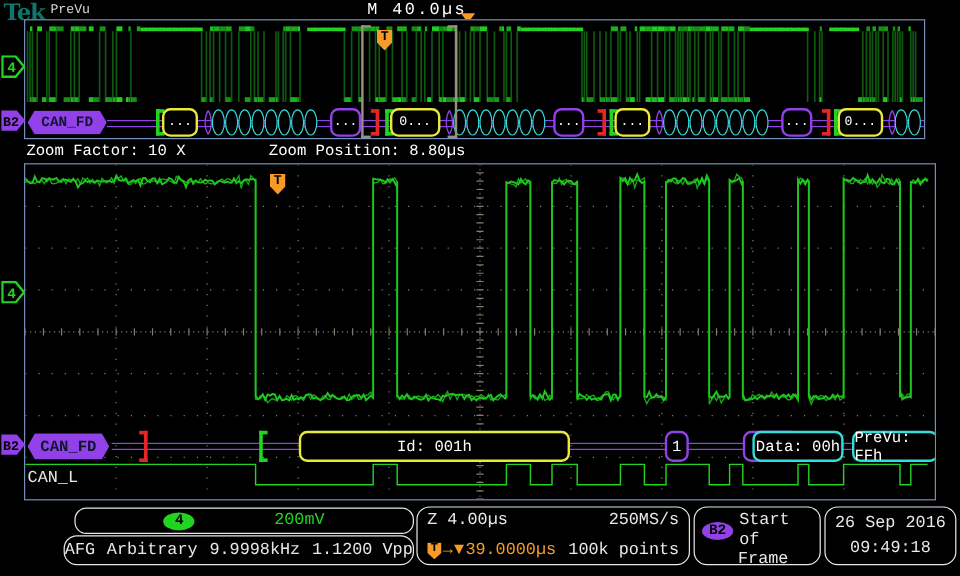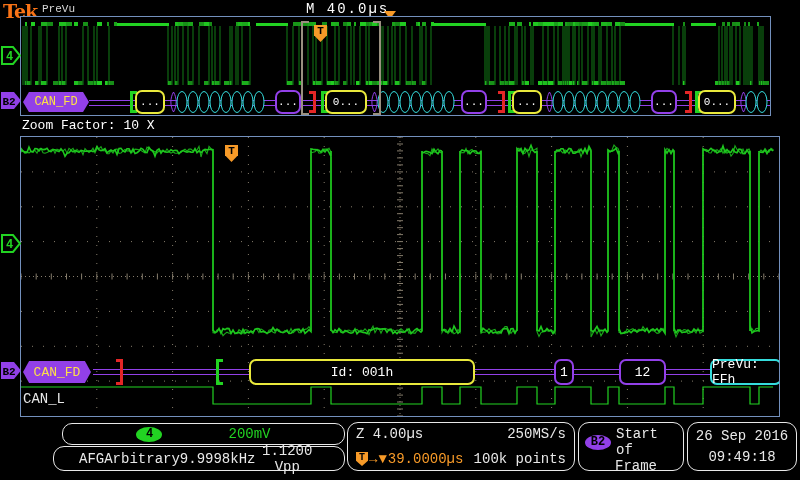"Tek" #logo { color: #f97316 -> #0f766e }
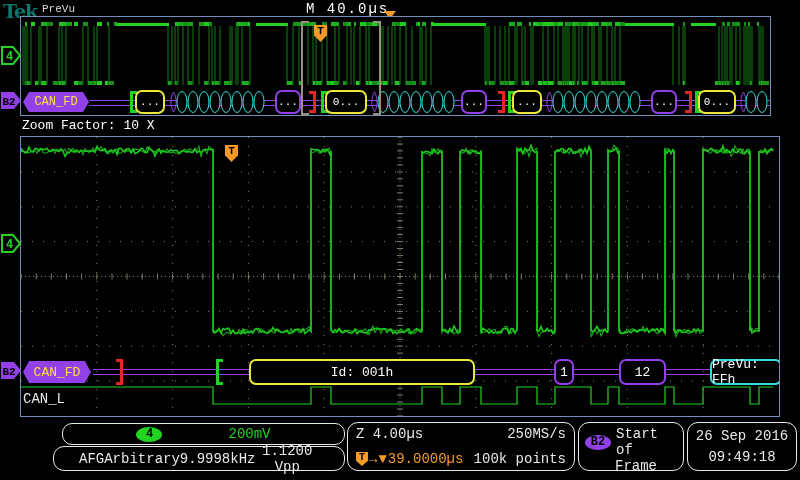"CAN_FD" .d-hex { color: #fde047 -> #0f172a; font-weight: normal -> bold }
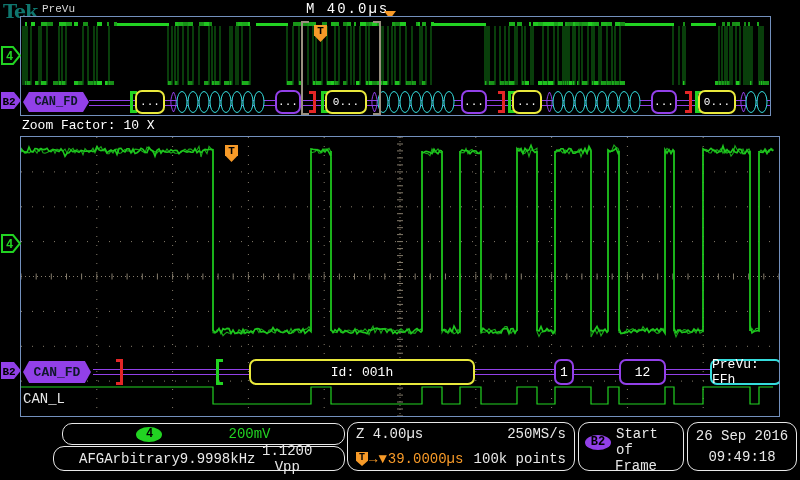"Zoom Position: 8.80µs" span { html: none -> <span>Zoom Position: 8.80µs</span> }
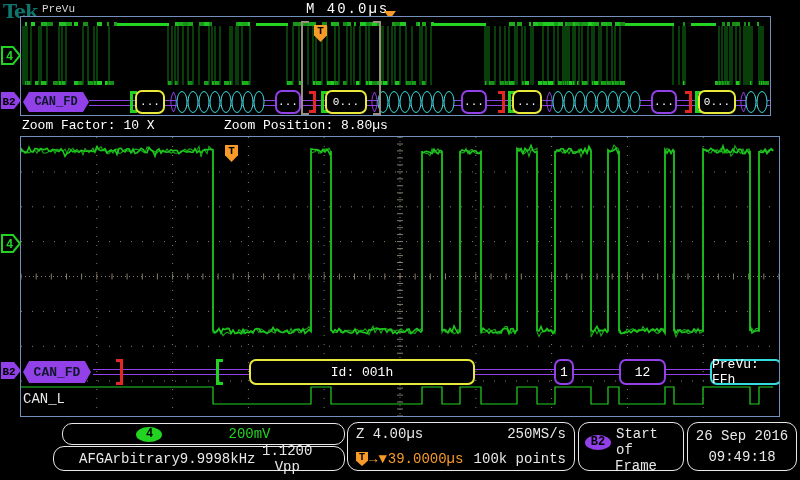"Data: 00h" div.d-box { html: none -> <div>Data: 00h</div> }
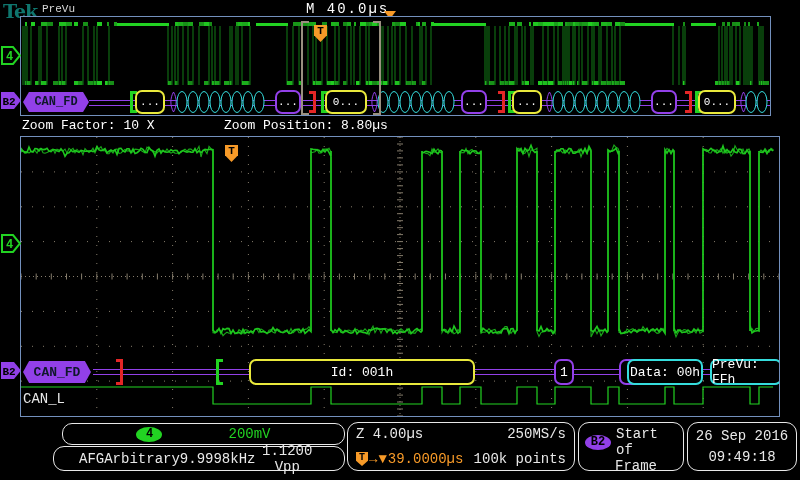"AFG" #afg-box { padding: 0 25px -> 0 0; text-align: center -> none }
